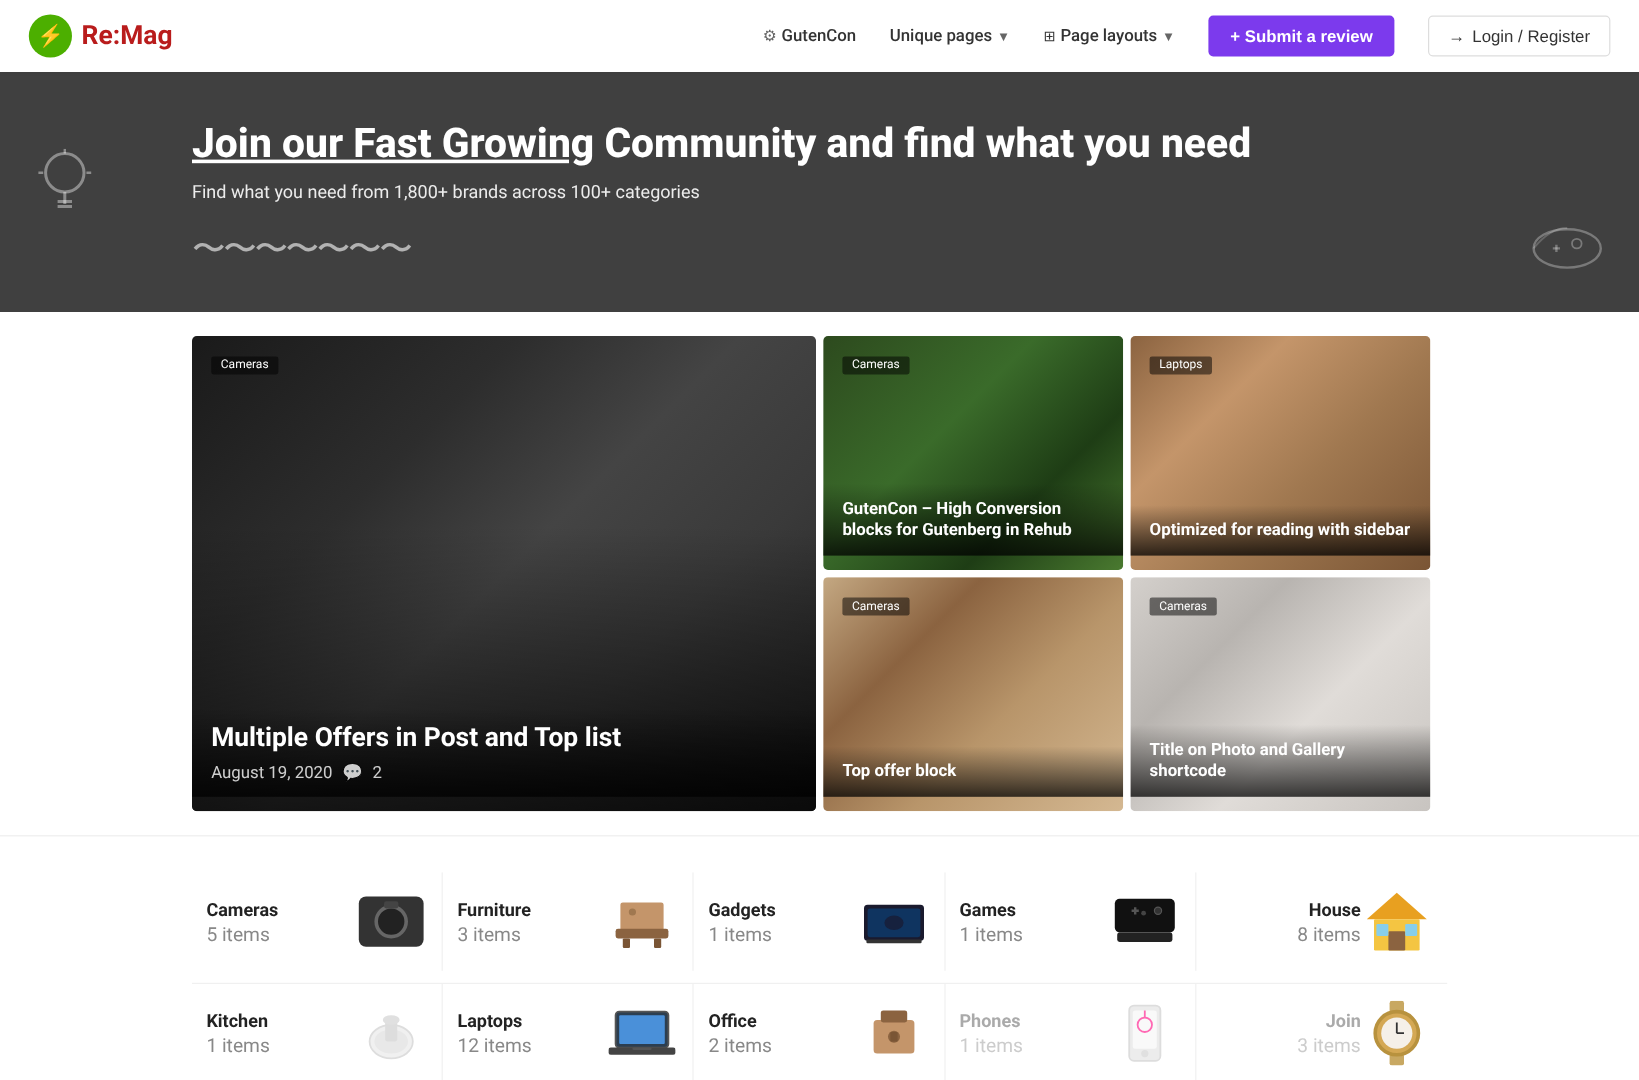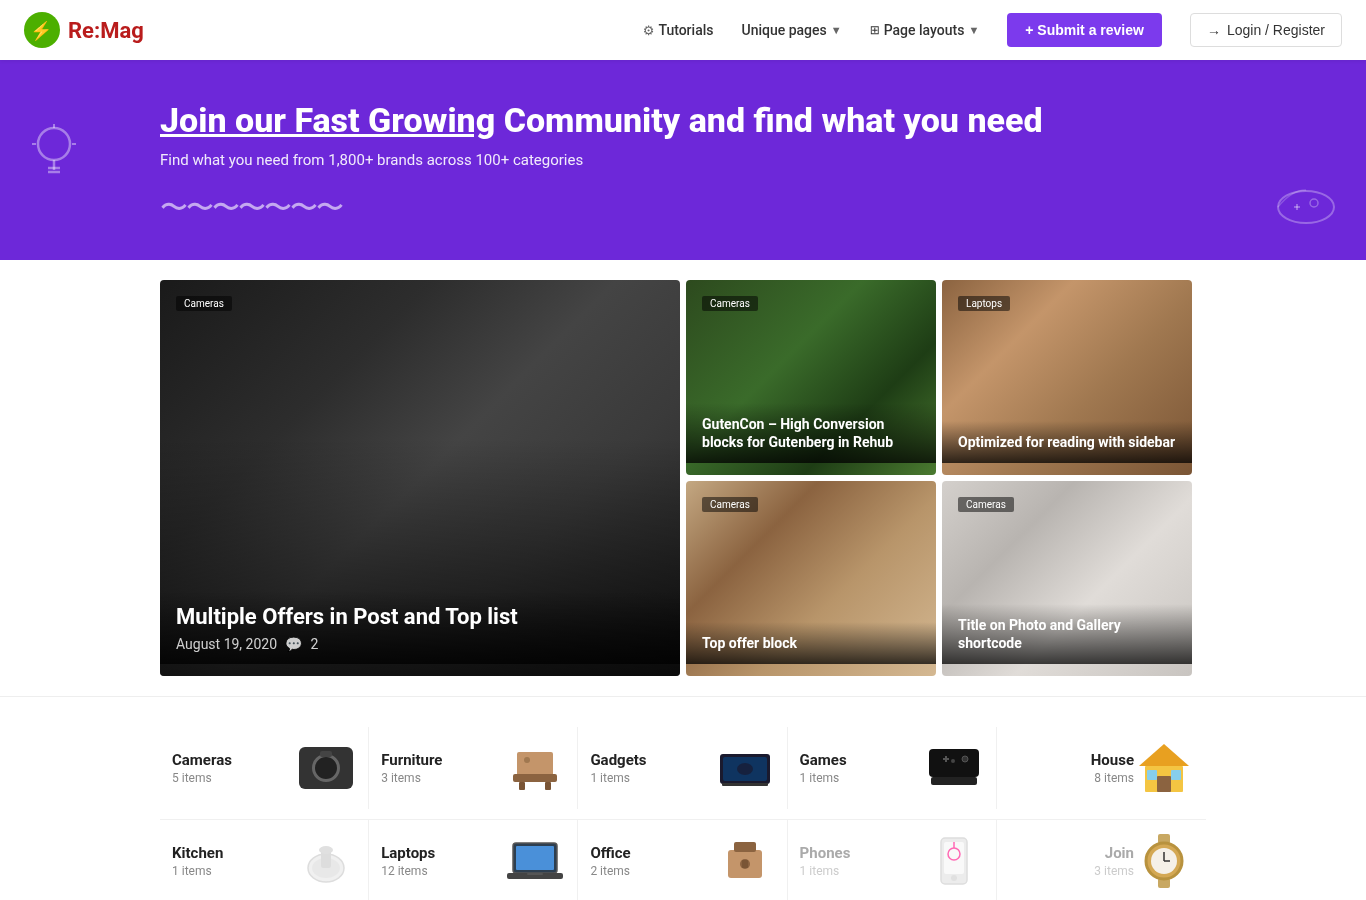"Tutorials" span { text: Tutorials -> GutenCon }
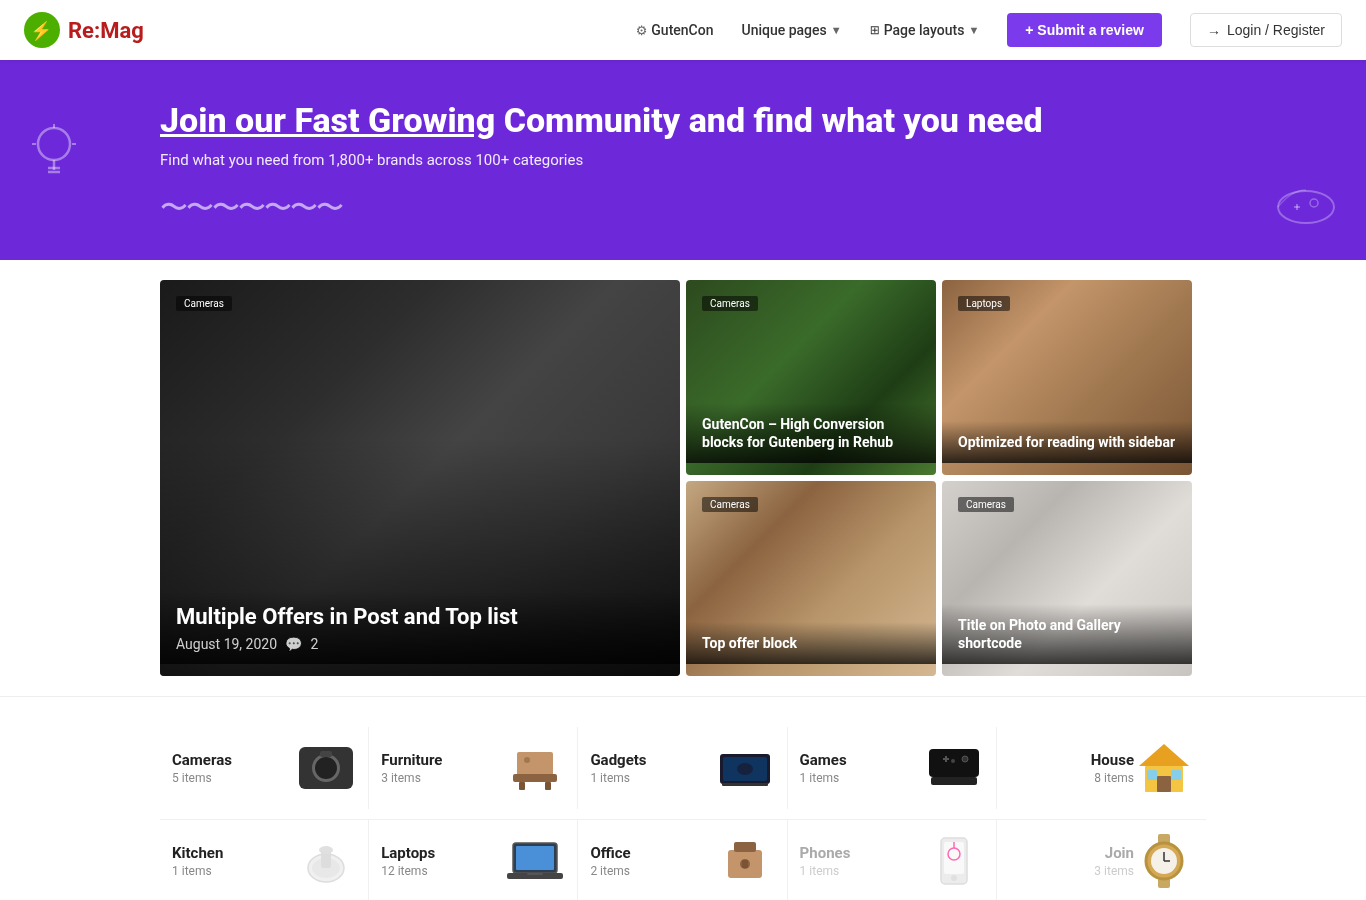"Join our Fast Growing Community" .hero { background: #6d28d9 -> #404040 }
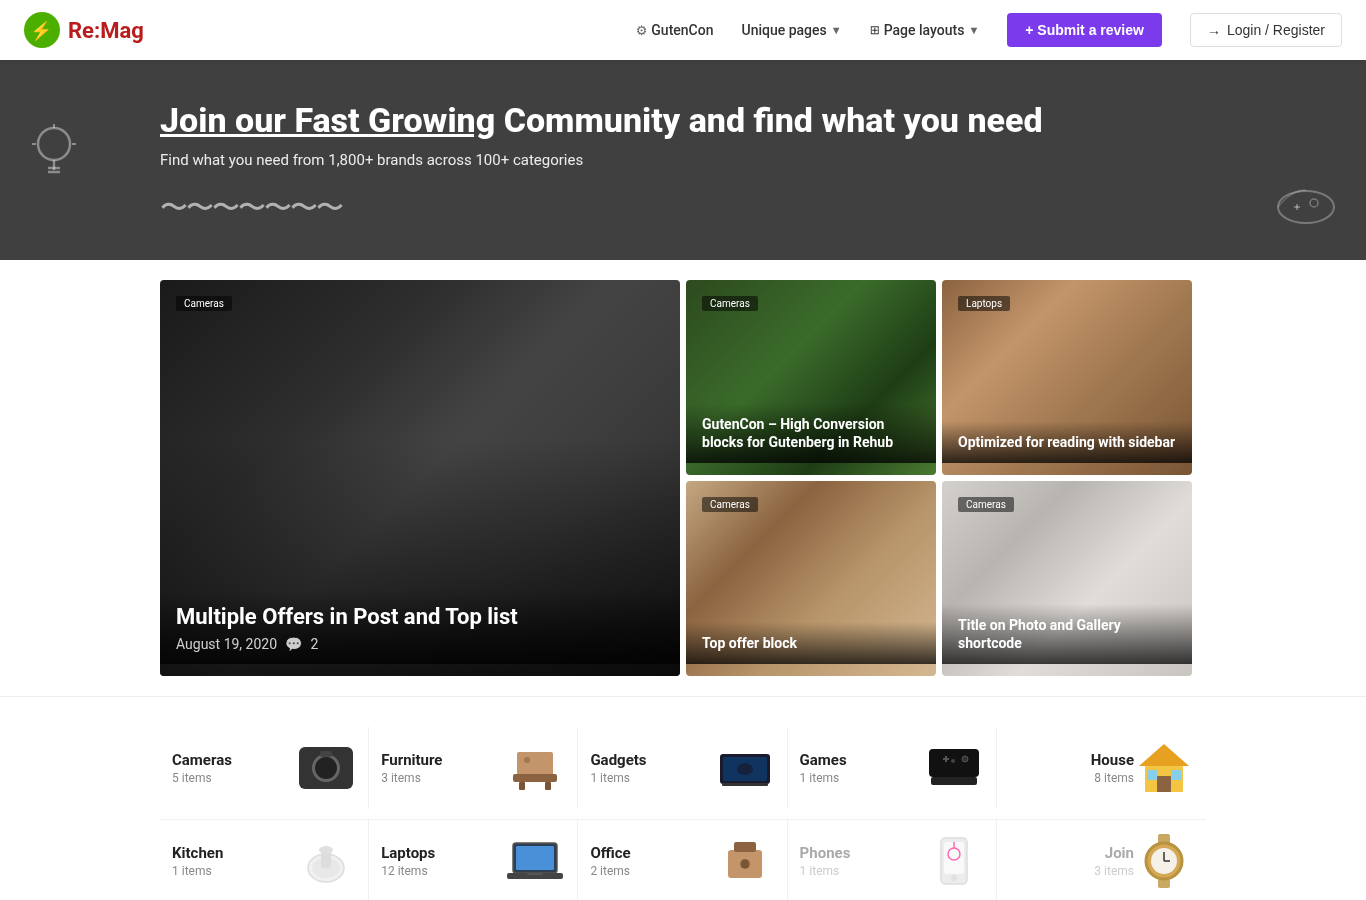"5 items" .cat-count { font-size: 12px -> 16px }
